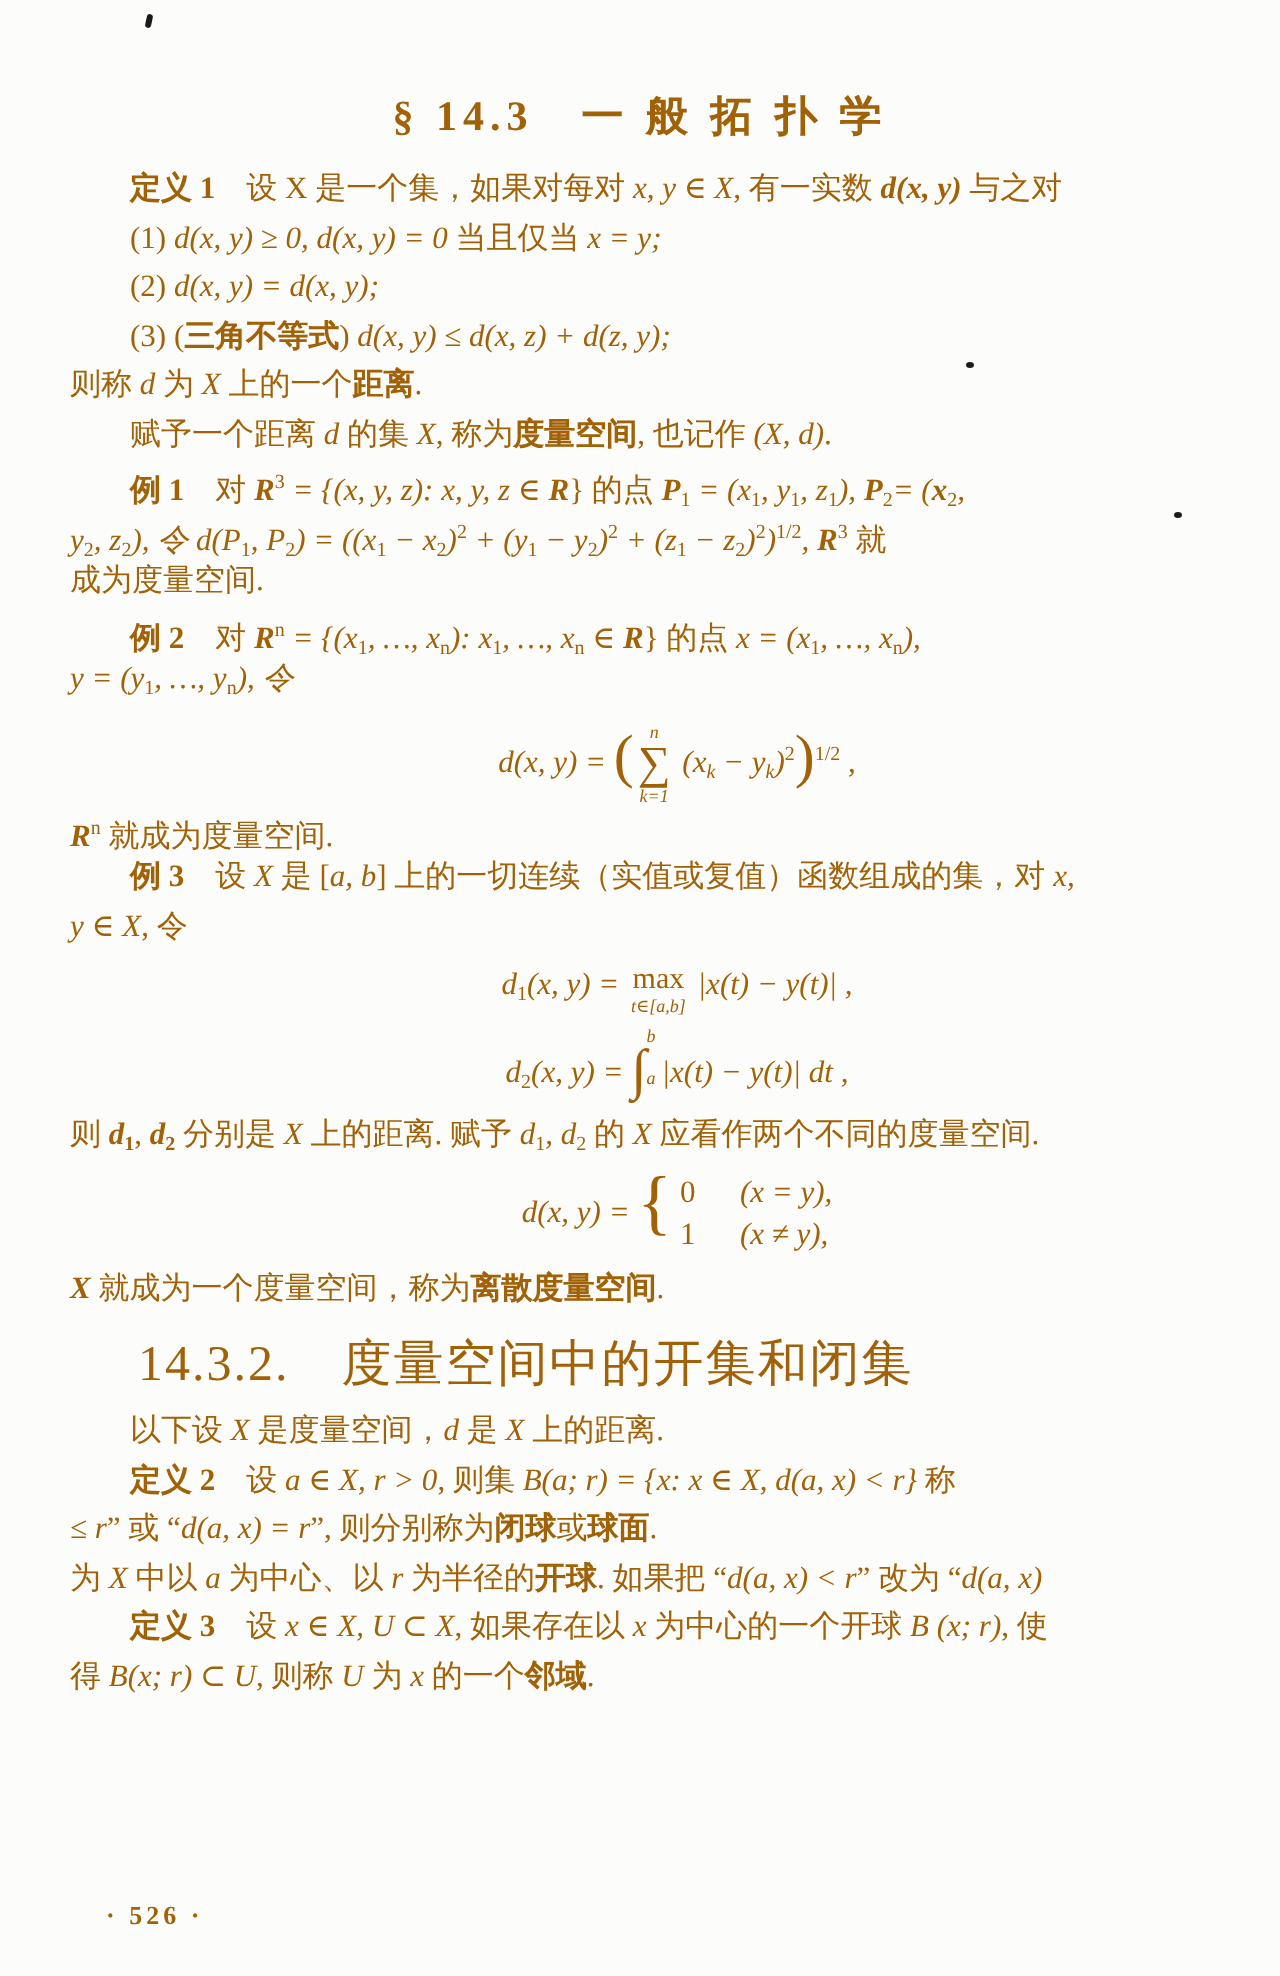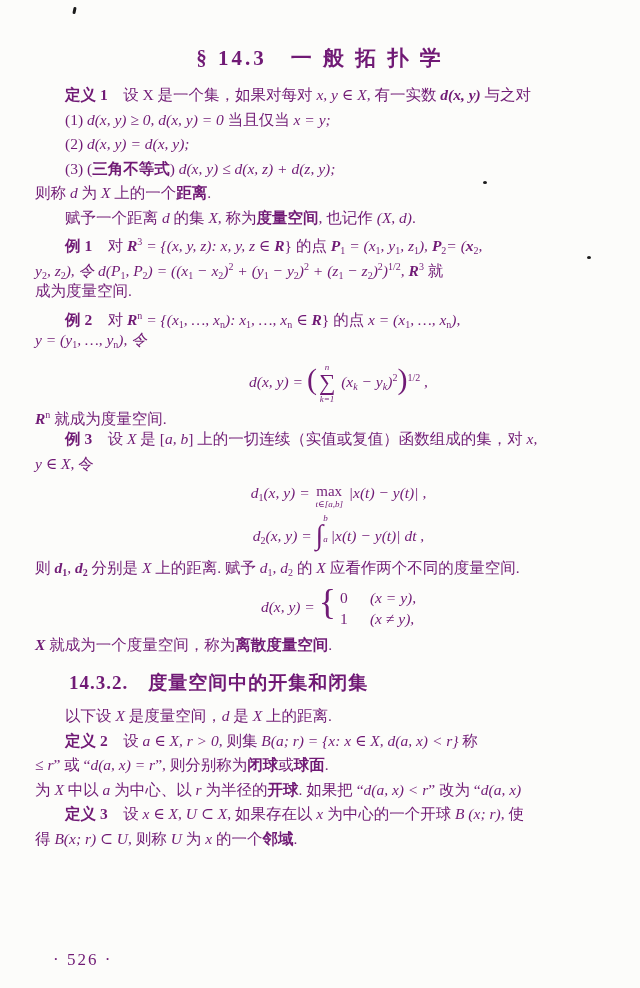"§ 14.3 一 般 拓" .page { color: #701a75 -> #a16207 }
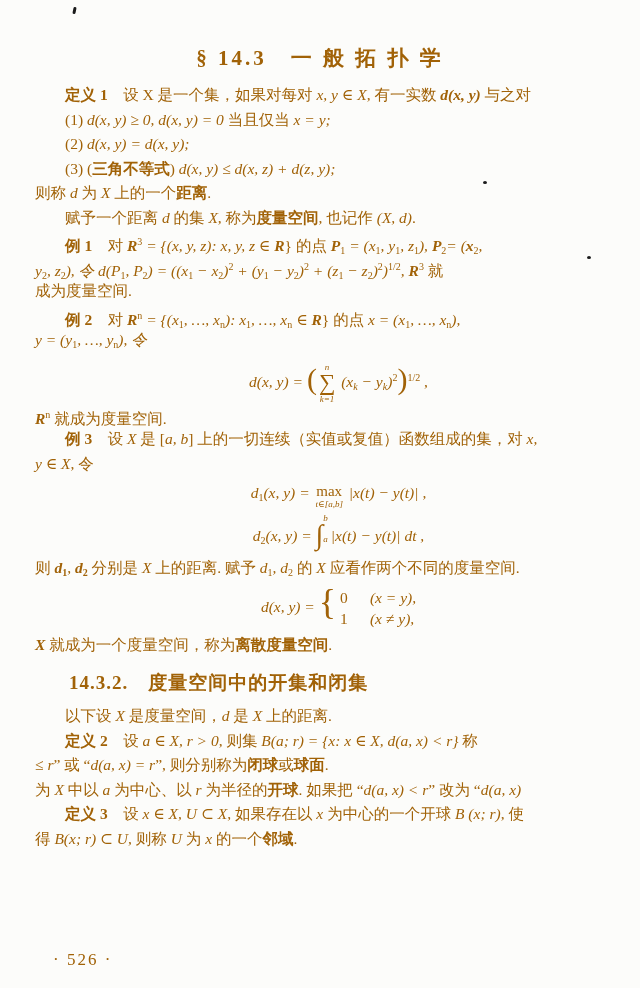"14.3.2. 度量空间中的开集和闭集" .sec2 { font-size: 19px -> 25px; font-weight: bold -> normal }
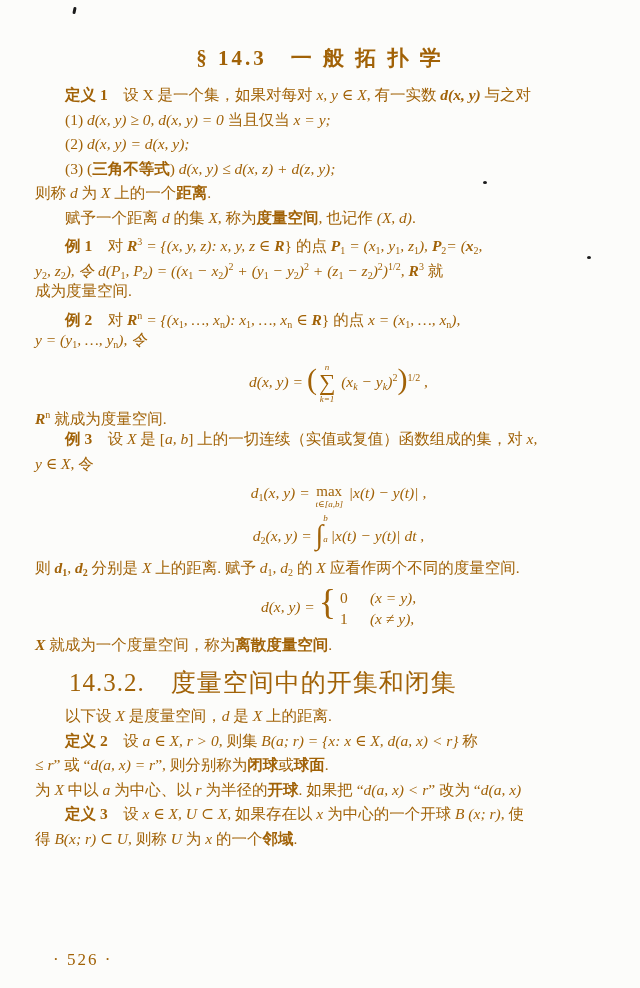"· 526 ·" .pageno { font-size: 17px -> 13px; font-weight: normal -> bold }
